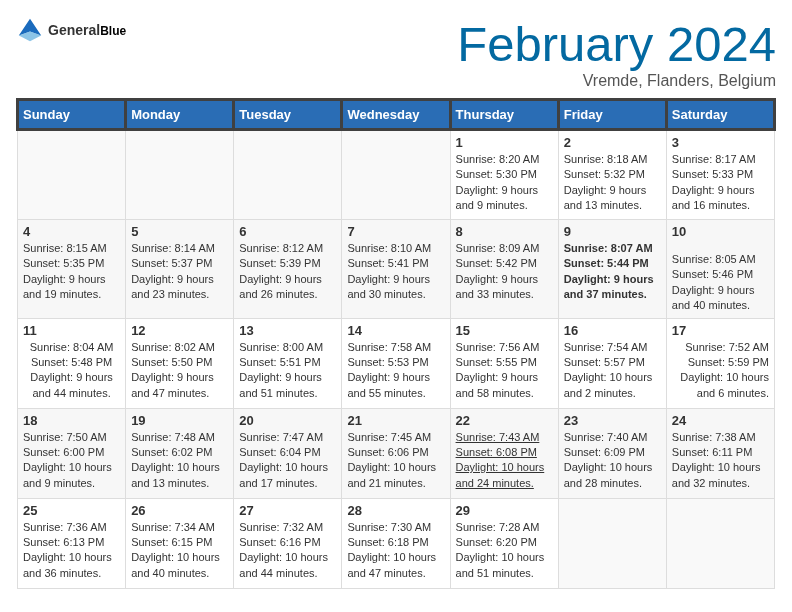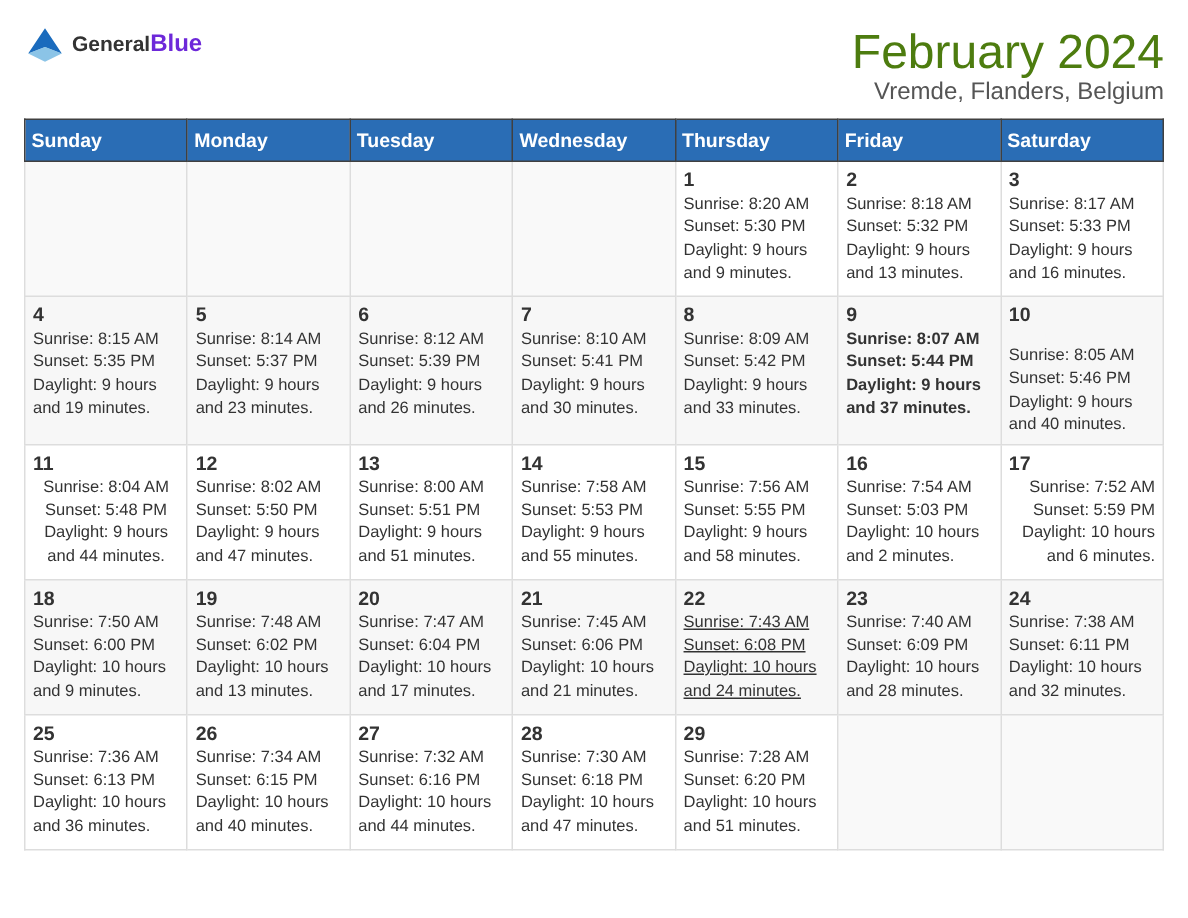"Blue" span { color: #6d28d9 -> #000000; font-size: 16px -> 12px }
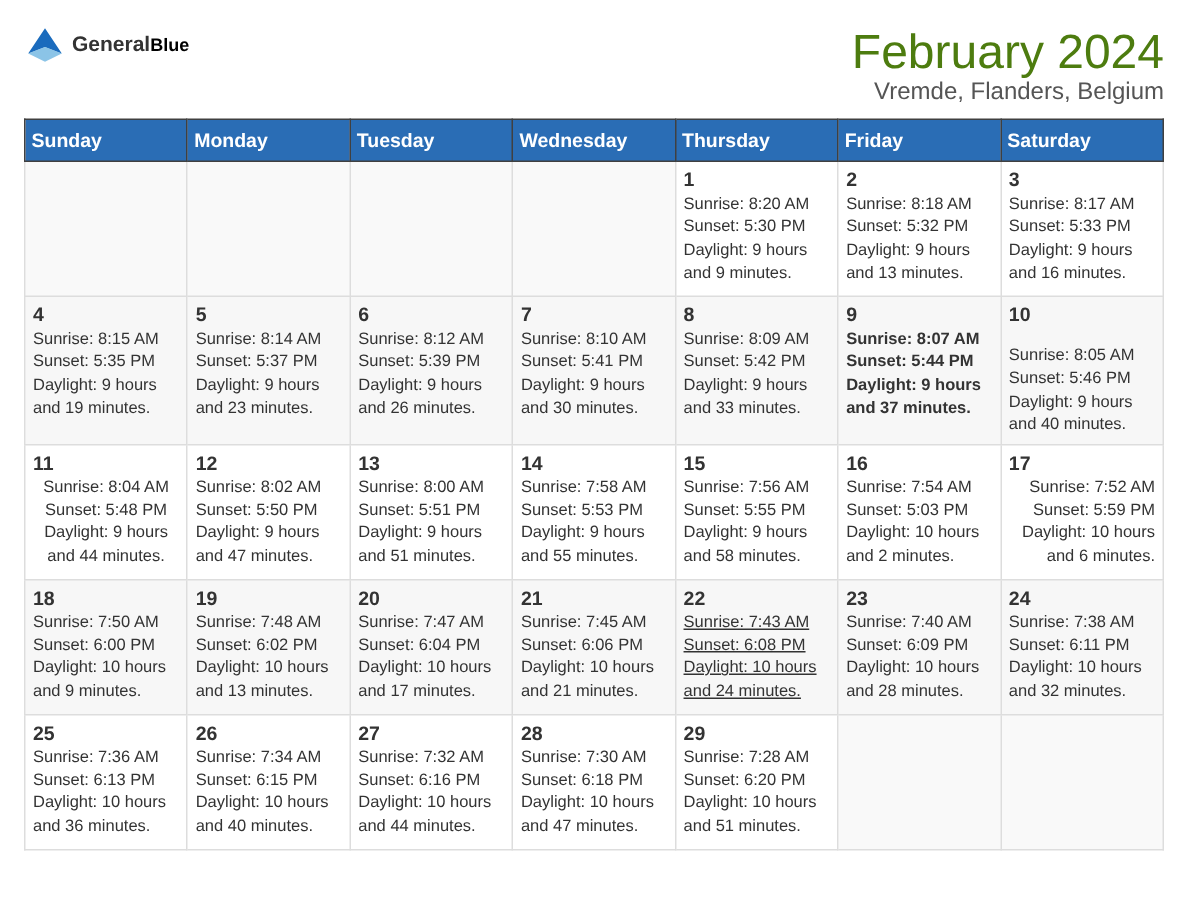"February 2024" .main-title { color: #4d7c0f -> #0369a1; font-size: 32px -> 49px }
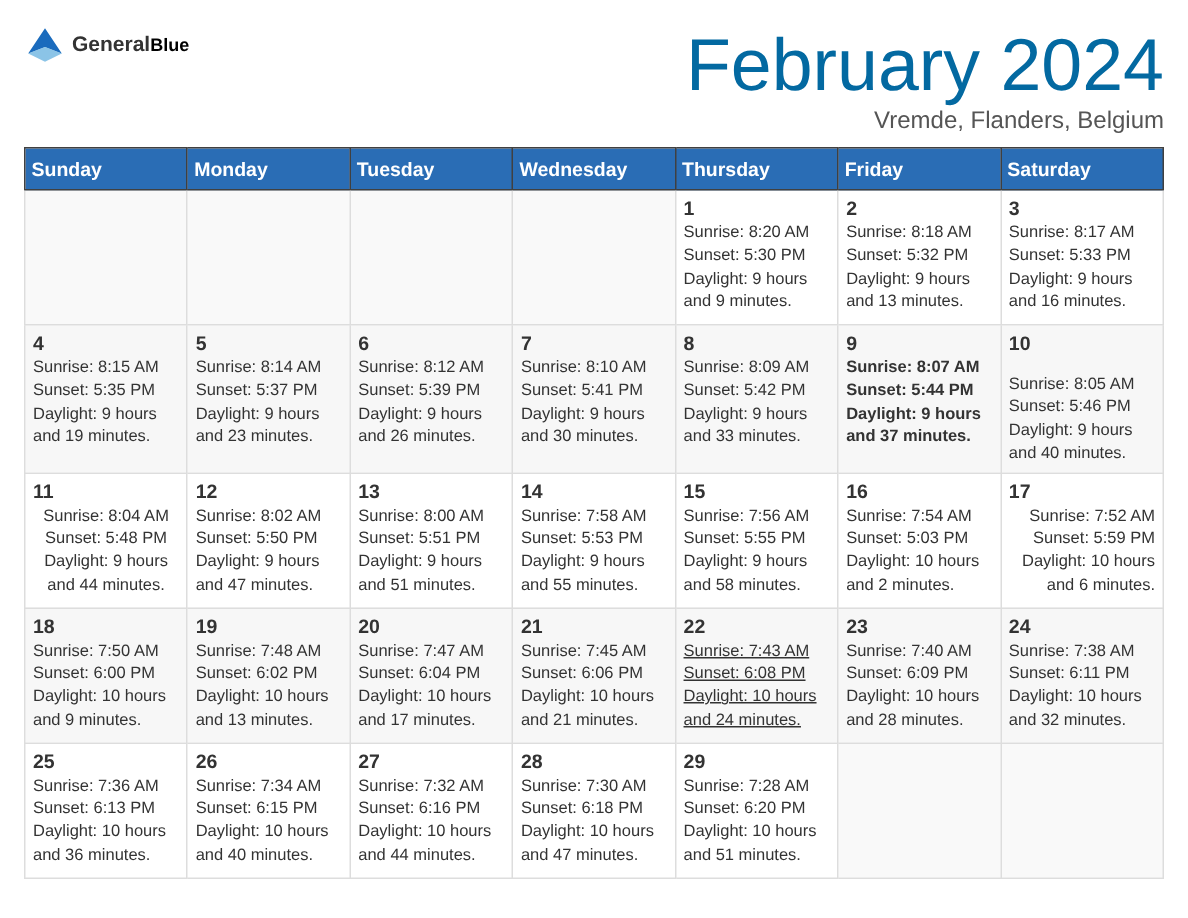"Sunday" thead th { border: 1px solid #404040 -> 3px solid #404040 }
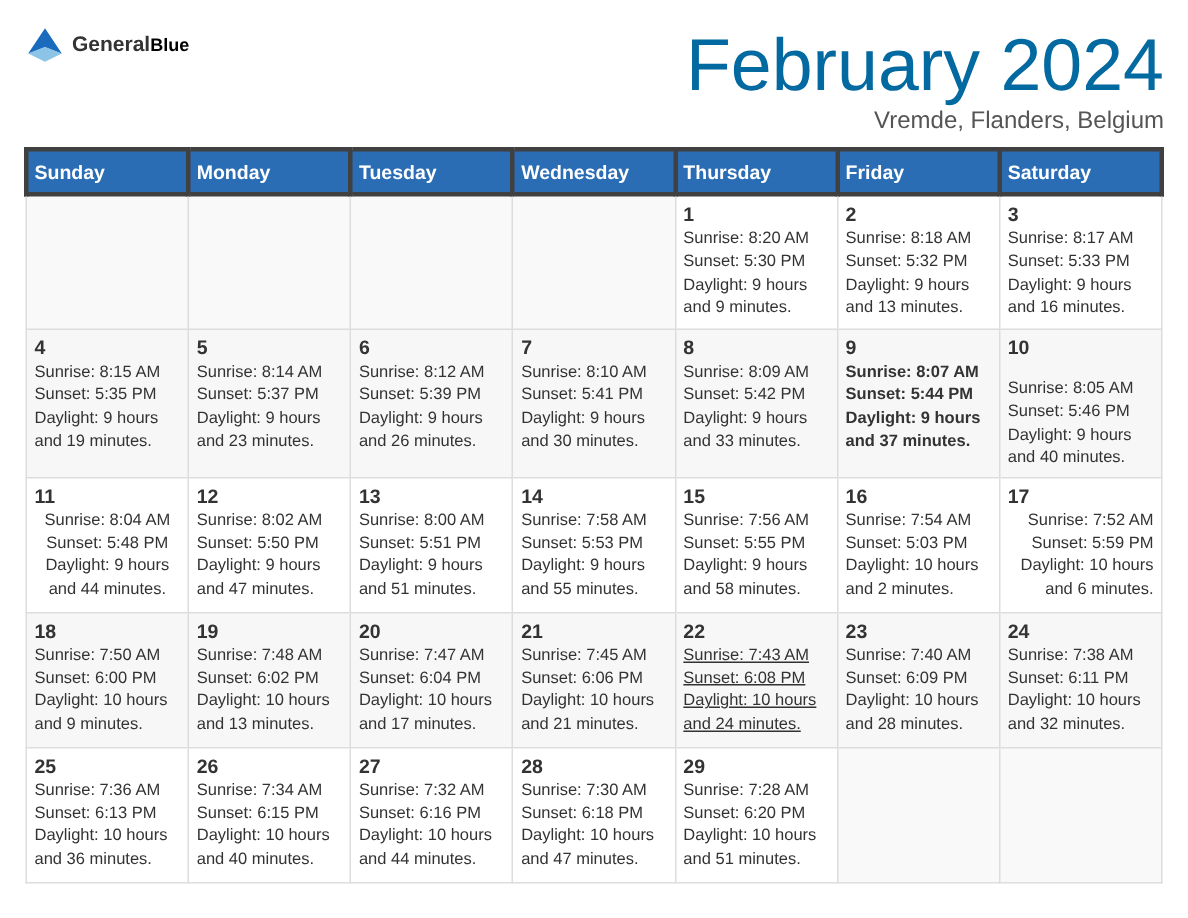"Sunrise: 7:54 AM" div.day-info { text: 5:03 -> 5:57 }
